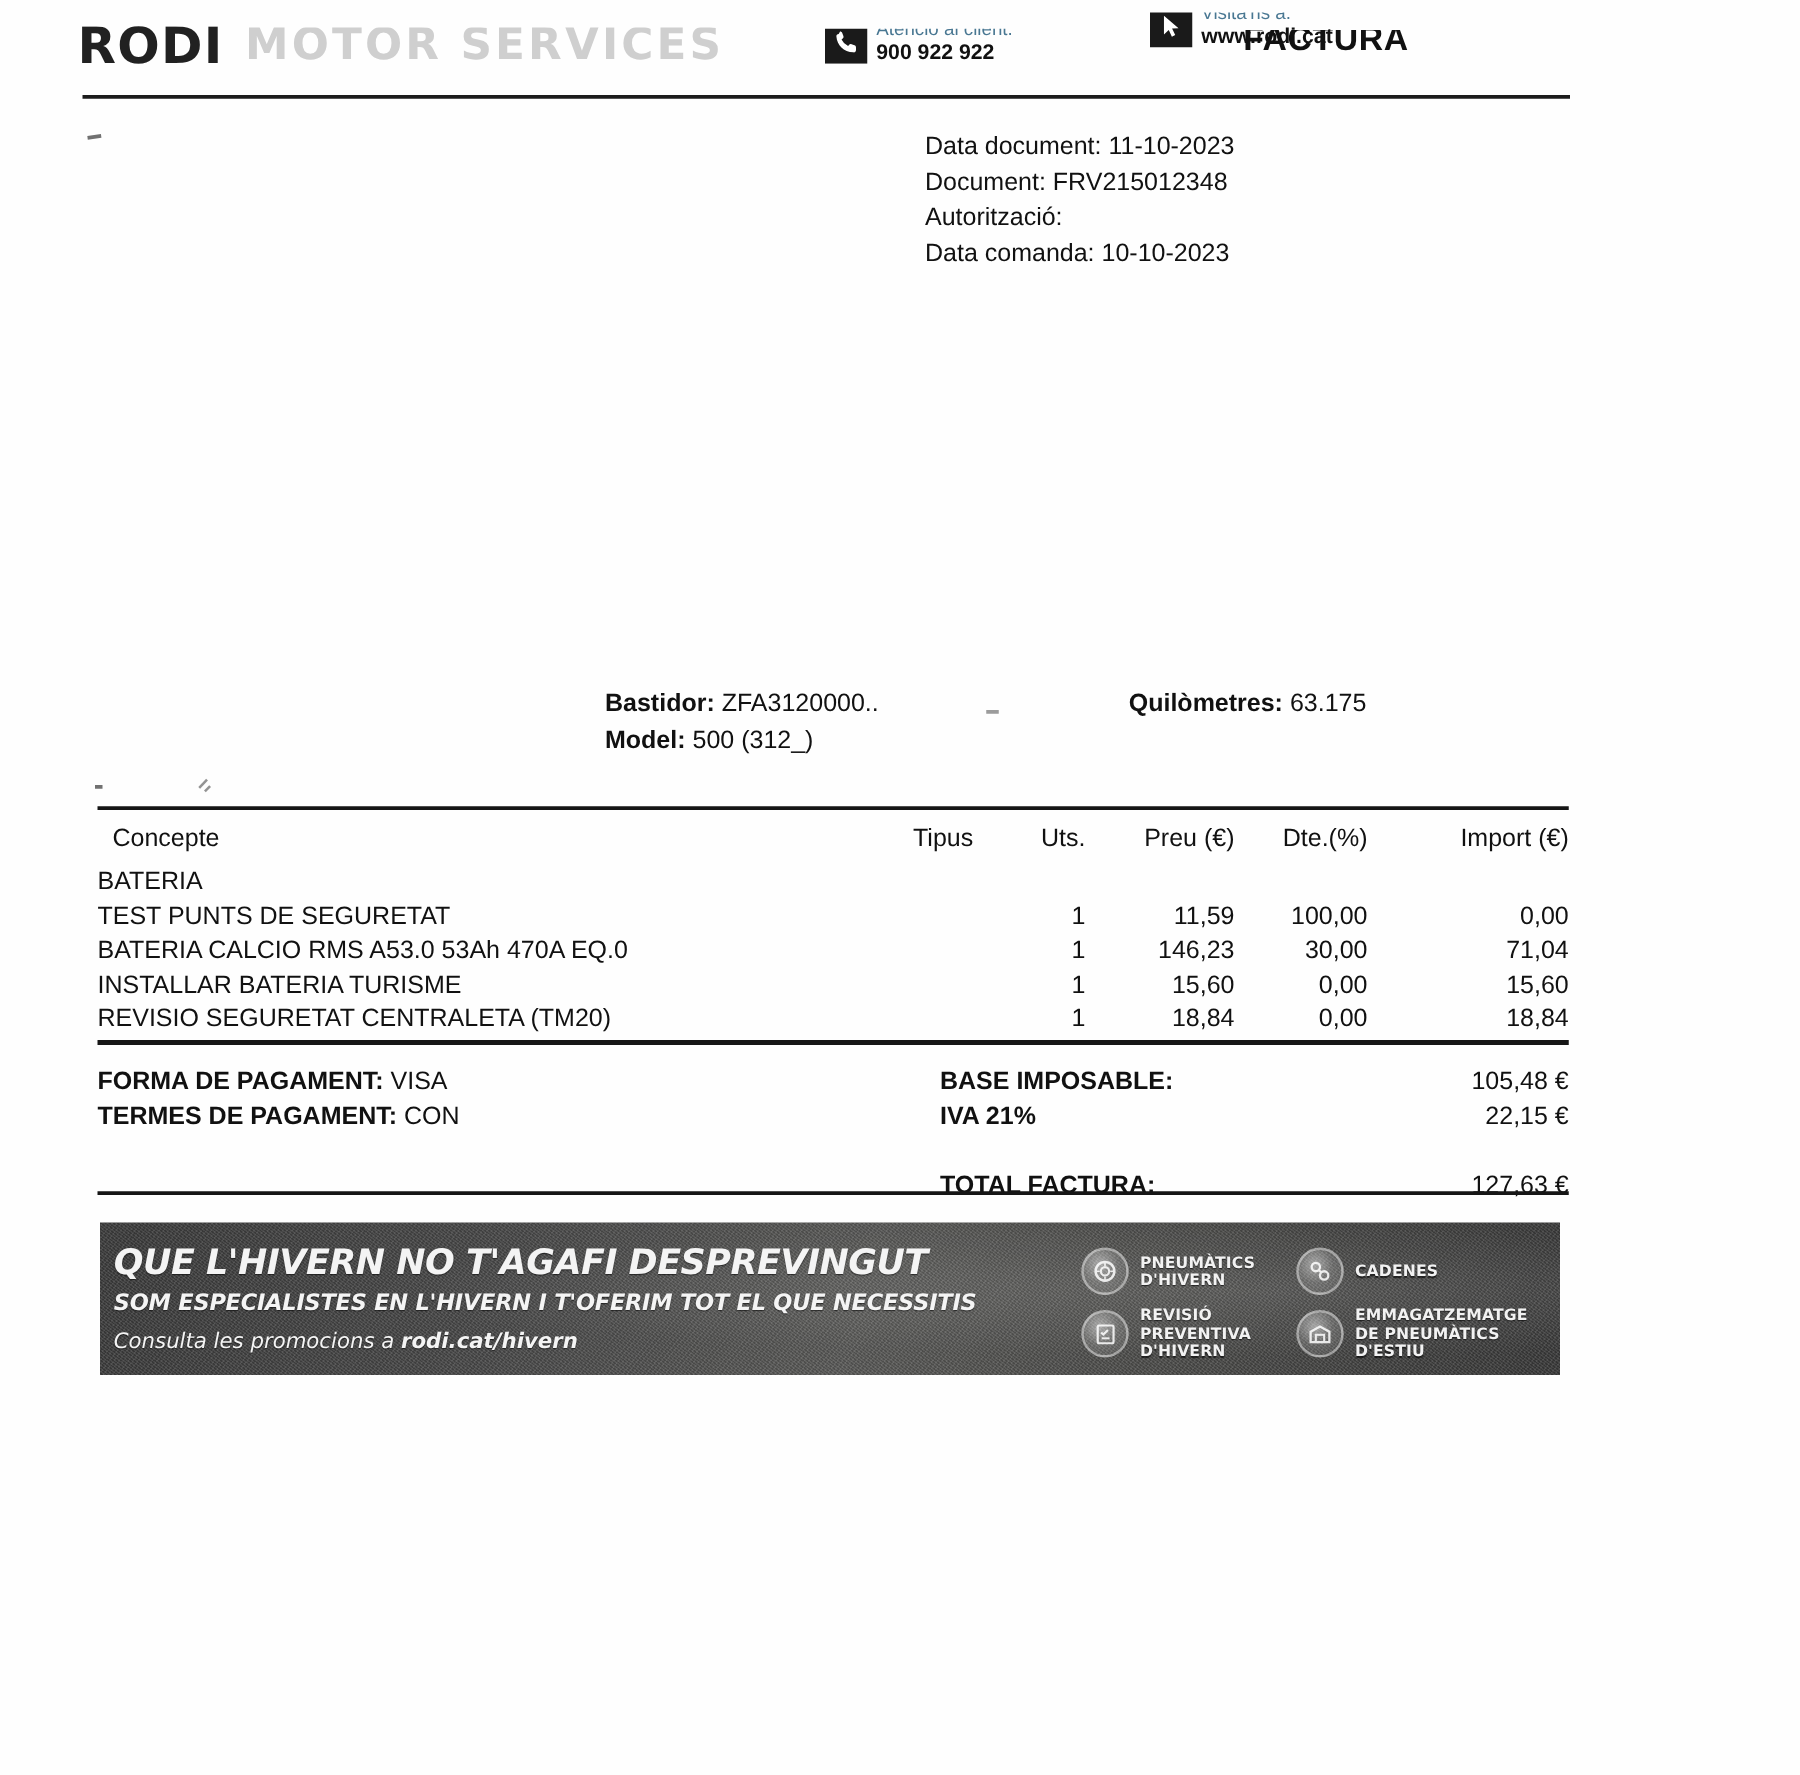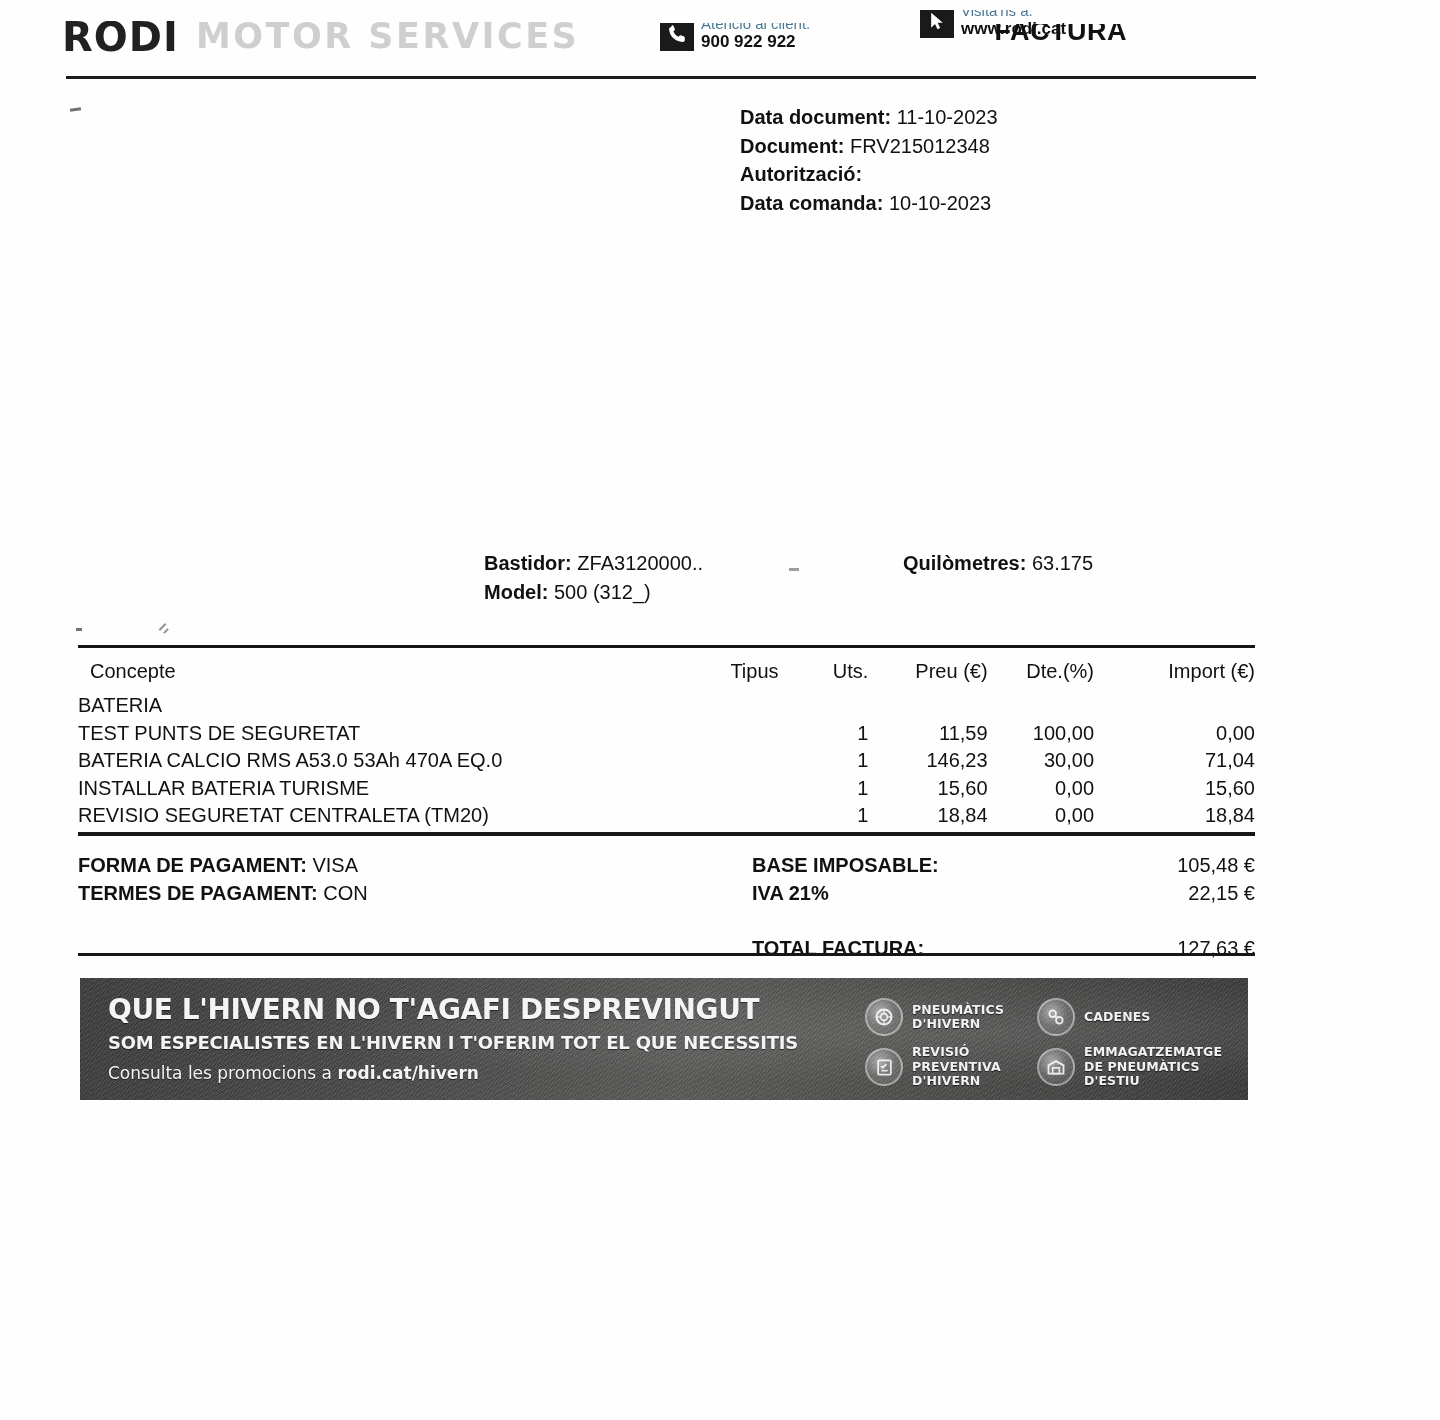"Data document:" #doc-meta .k { font-weight: bold -> normal }
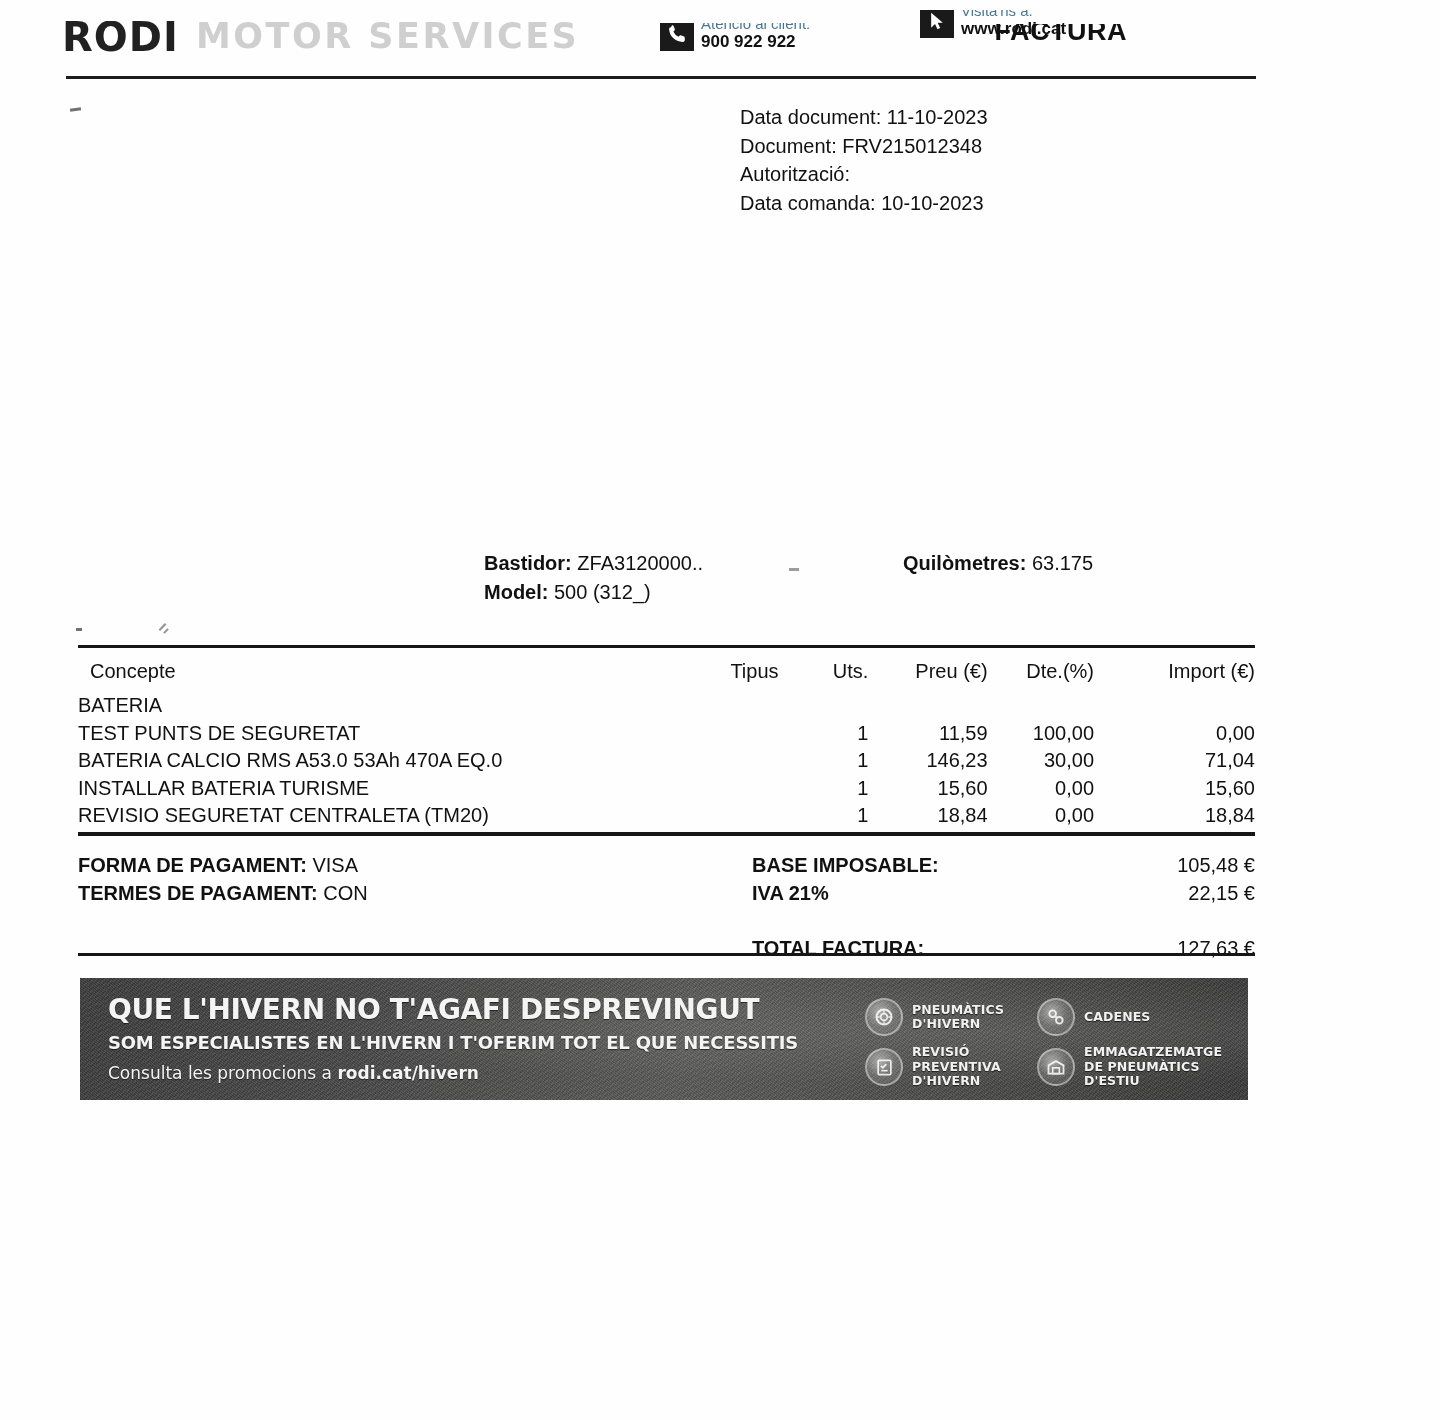"QUE L'HIVERN NO T'AGAFI DESPREVINGUT" #promo-text { font-style: none -> italic; left: 28px -> 11px }
